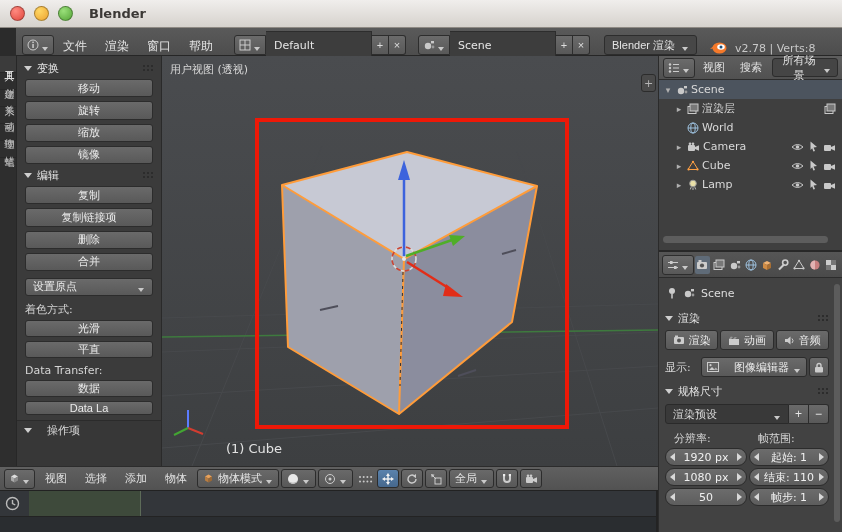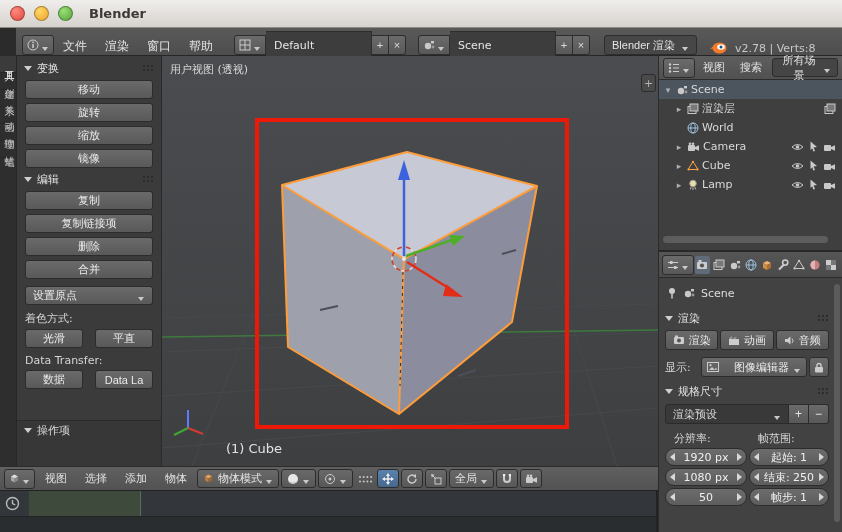"光滑" .btnrow { flex-direction: none -> column; gap: 12px -> 4px }
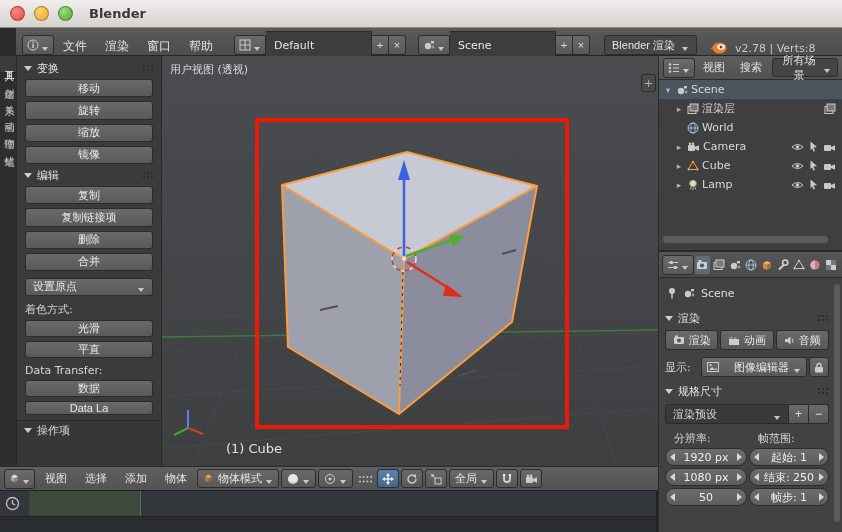"操作项" .ophead { gap: 5px -> 15px }
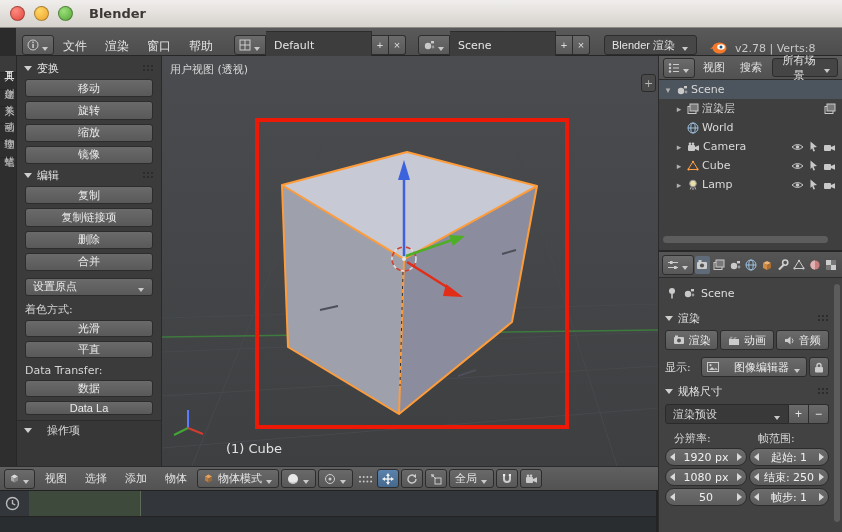"结束: 250" span.nval { text: 250 -> 110 }
